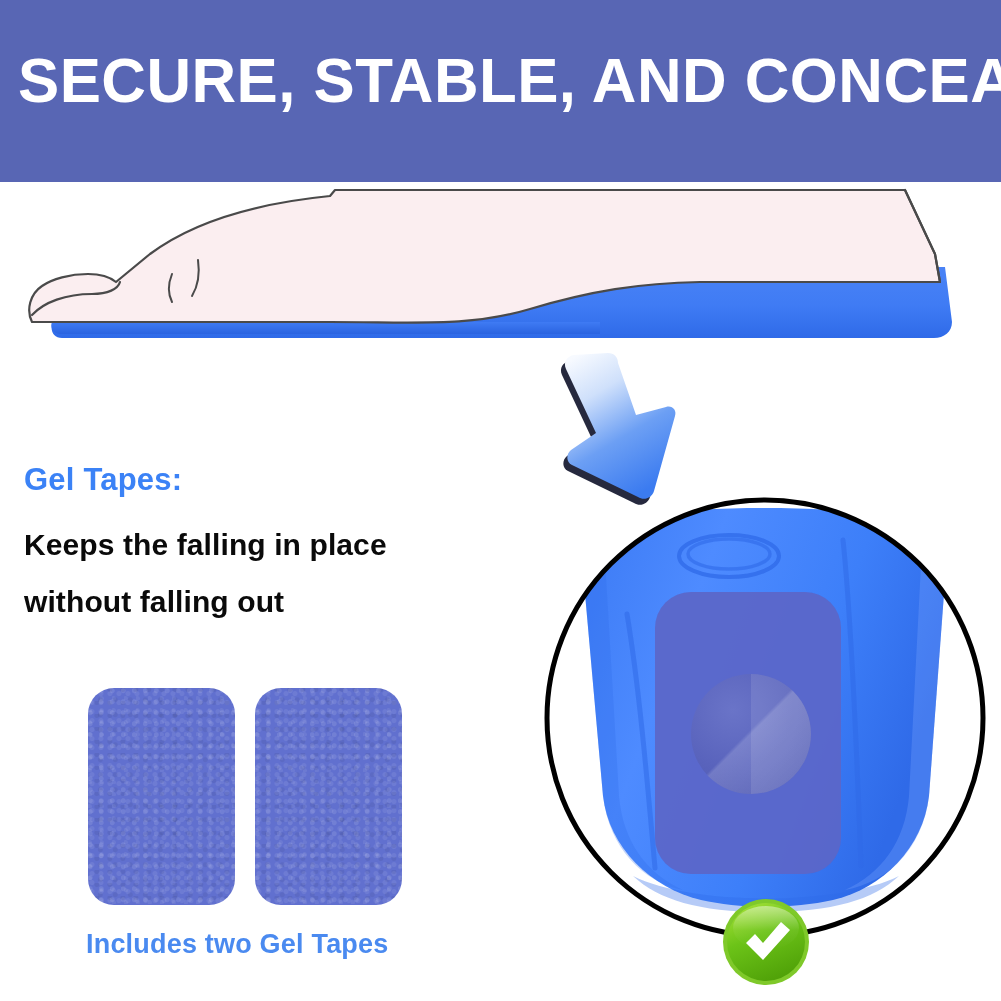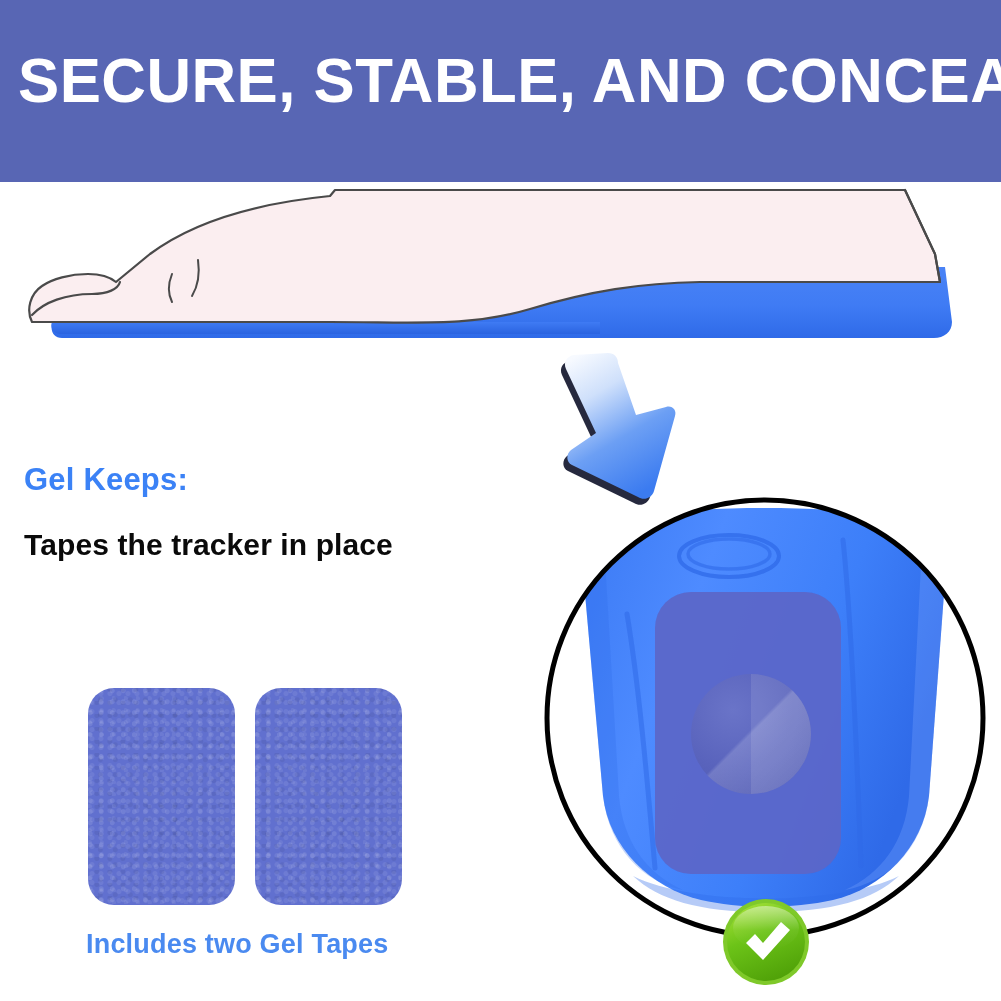"Gel Keeps:" div { text: Keeps -> Tapes }
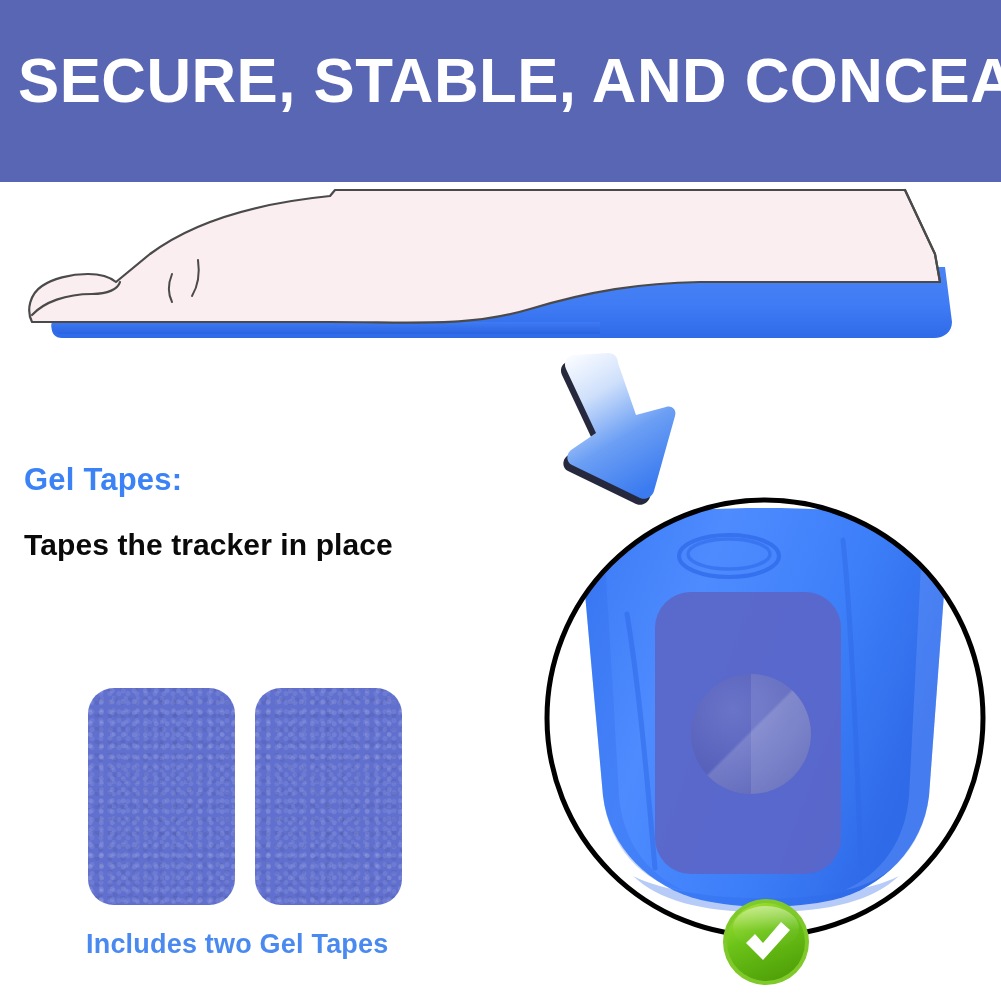"Tapes the tracker in place" span.desc-line { text: Tapes the tracker -> Keeps the falling }
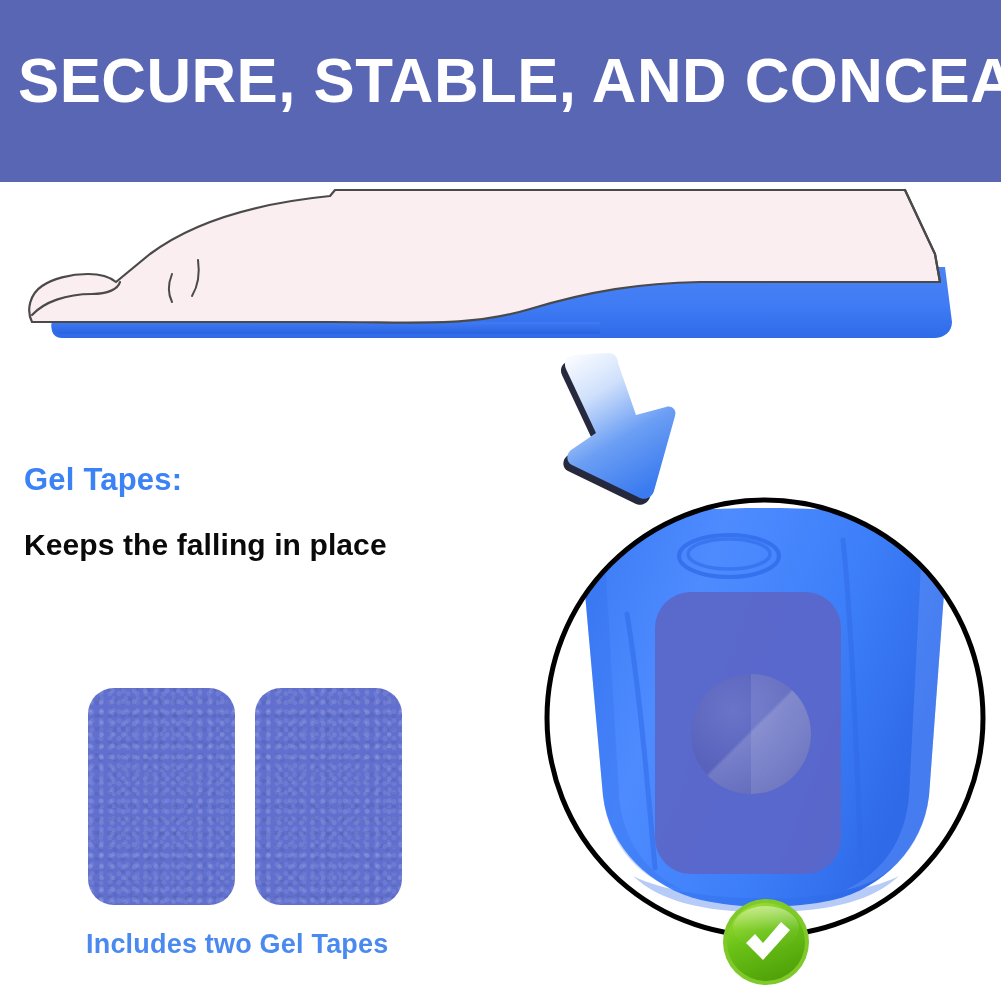"without falling out" span.desc-line { html: none -> <span>without falling out</span> }
